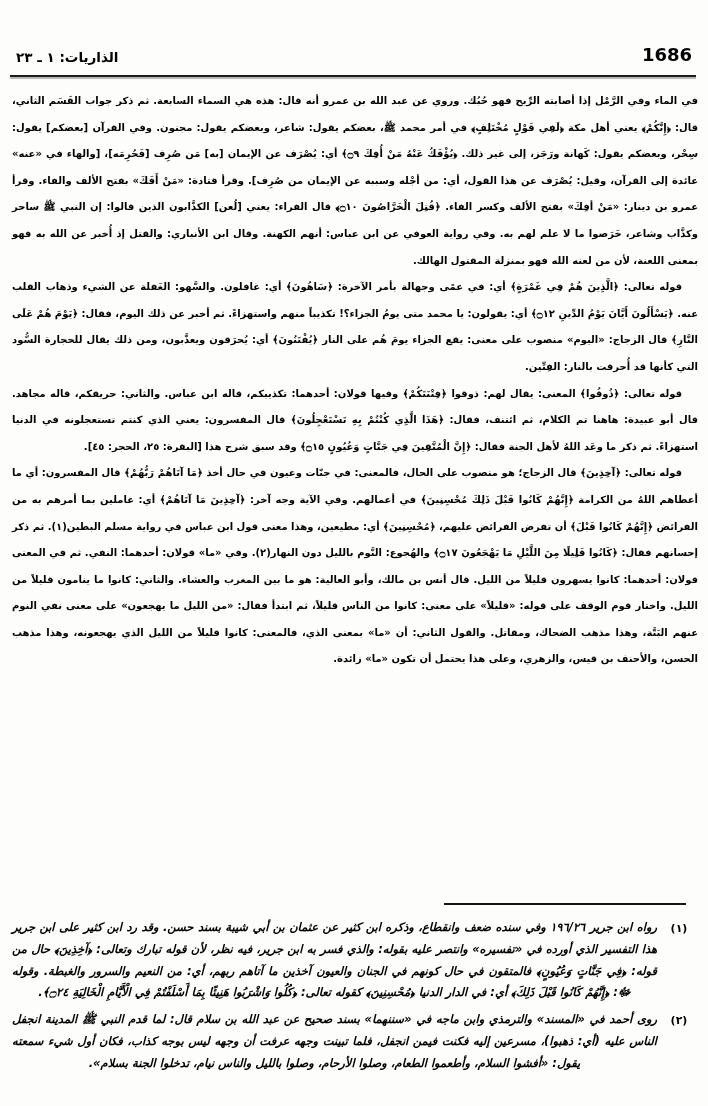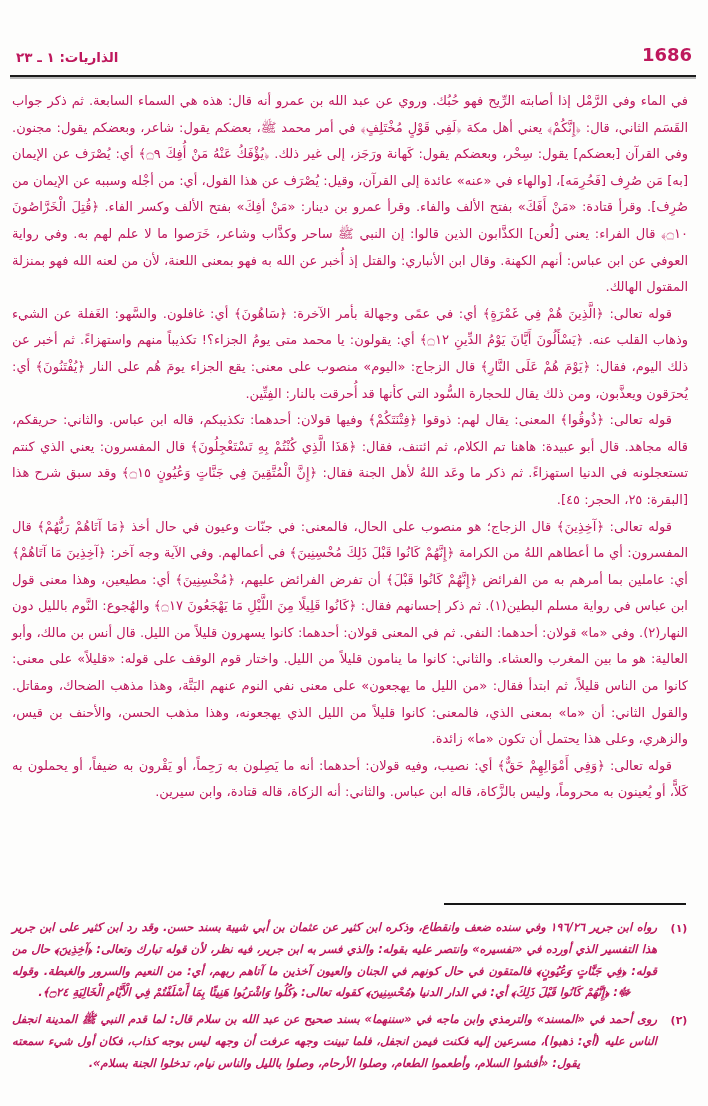"الذاريات: ١ ـ ٢٣" .page { color: #be185d -> #000000 }
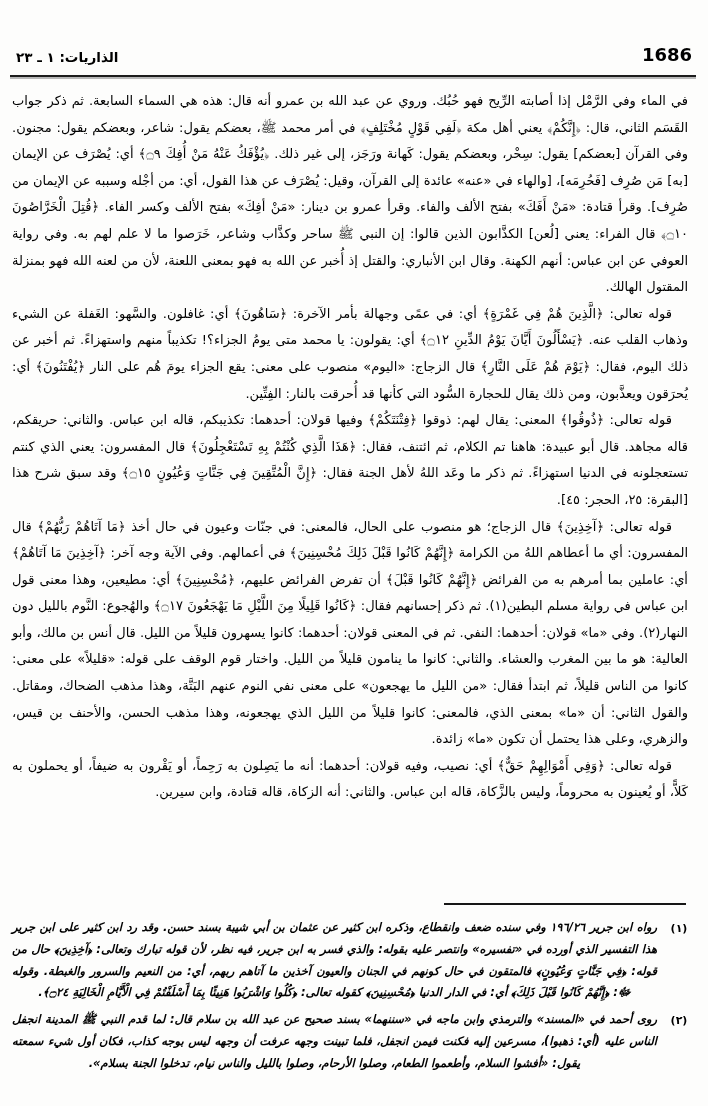"في الماء وفي الرَّمْل إذا" .body-text { font-size: 13px -> 10px; font-weight: normal -> bold; right: 20px -> 10px }
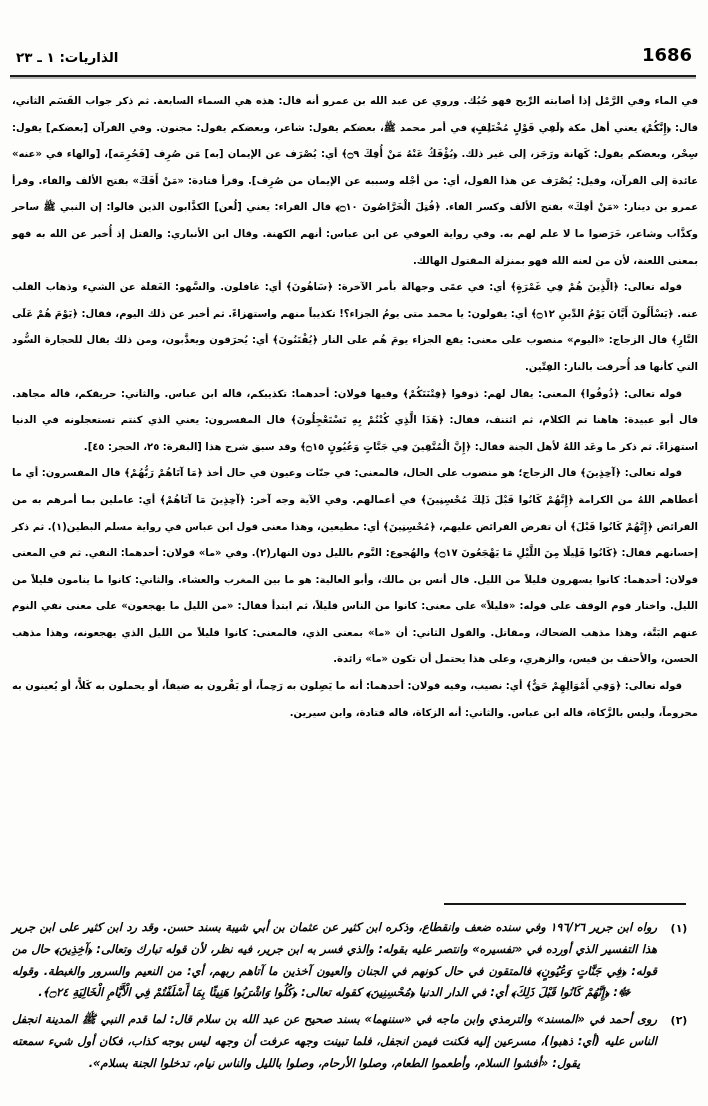"قوله تعالى: ﴿وَفِي أَمْوَالِهِمْ حَقٌّ﴾" p.para { html: <p>قوله تعالى: ﴿وَفِي أَمْوَالِهِمْ حَقٌّ﴾ أي: نصيب، وفيه قولان: أحدهما: أنه ما يَصِلون به رَحِماً، أو يَقْرون به ضيفاً، أو يحملون به كَلاًّ، أو يُعينون به محروماً، وليس بالزَّكاة، قاله ابن عباس. والثاني: أنه الزكاة، قاله قتادة، وابن سيرين.</p> -> none }
